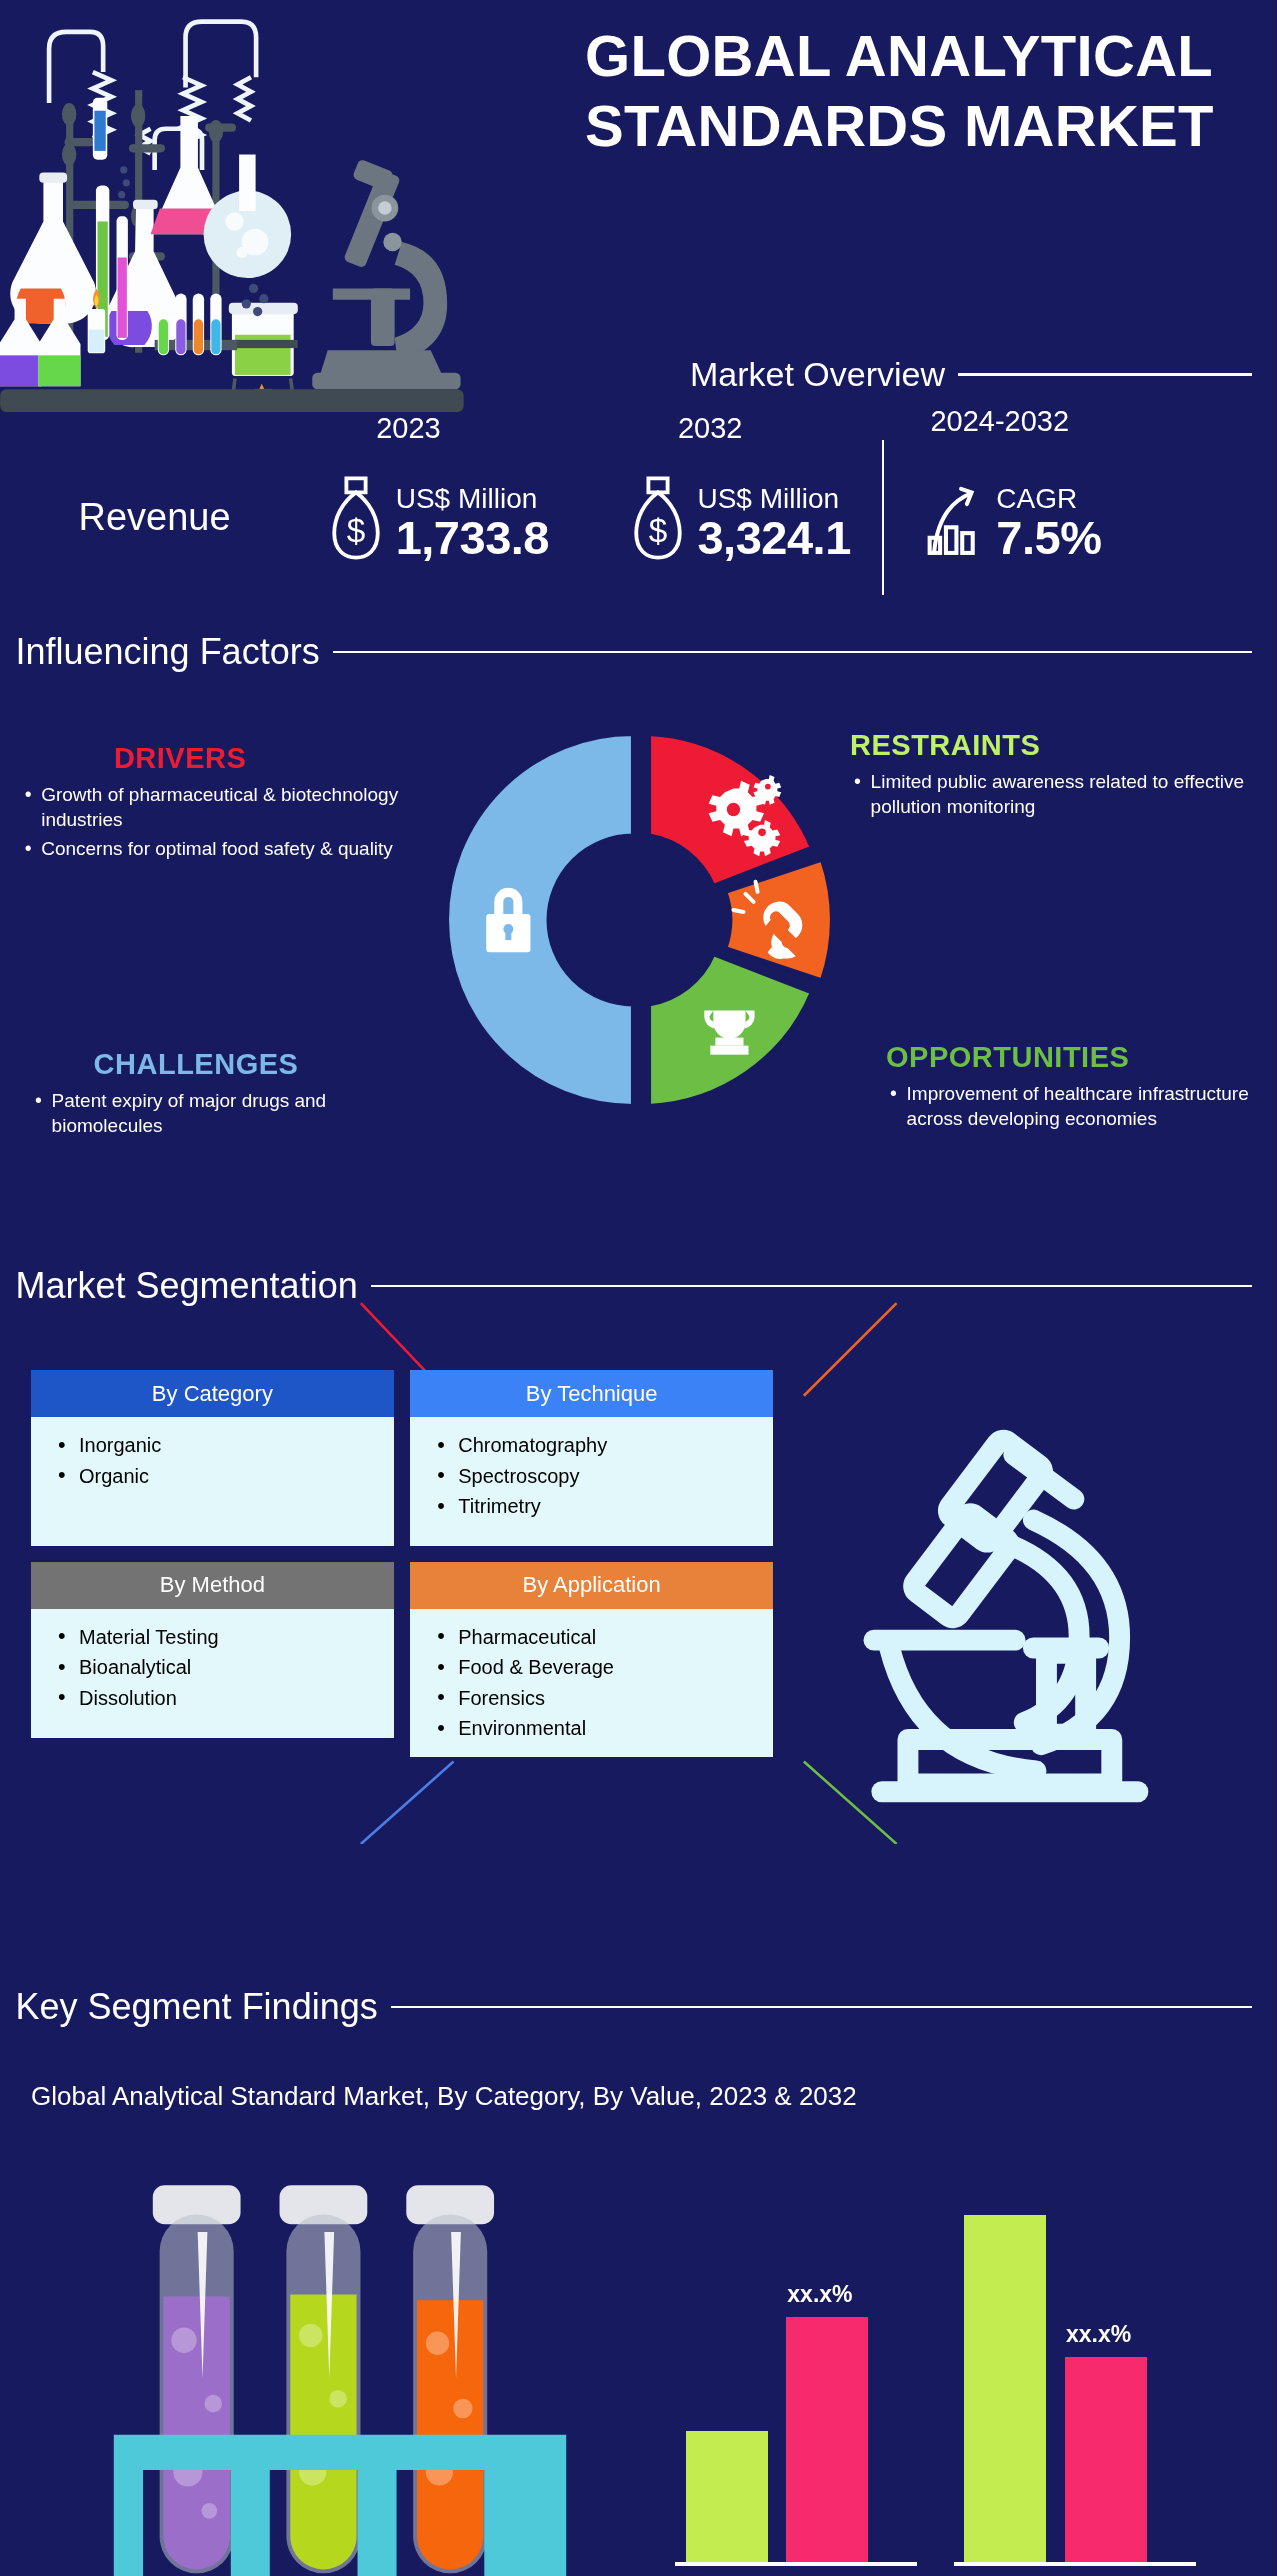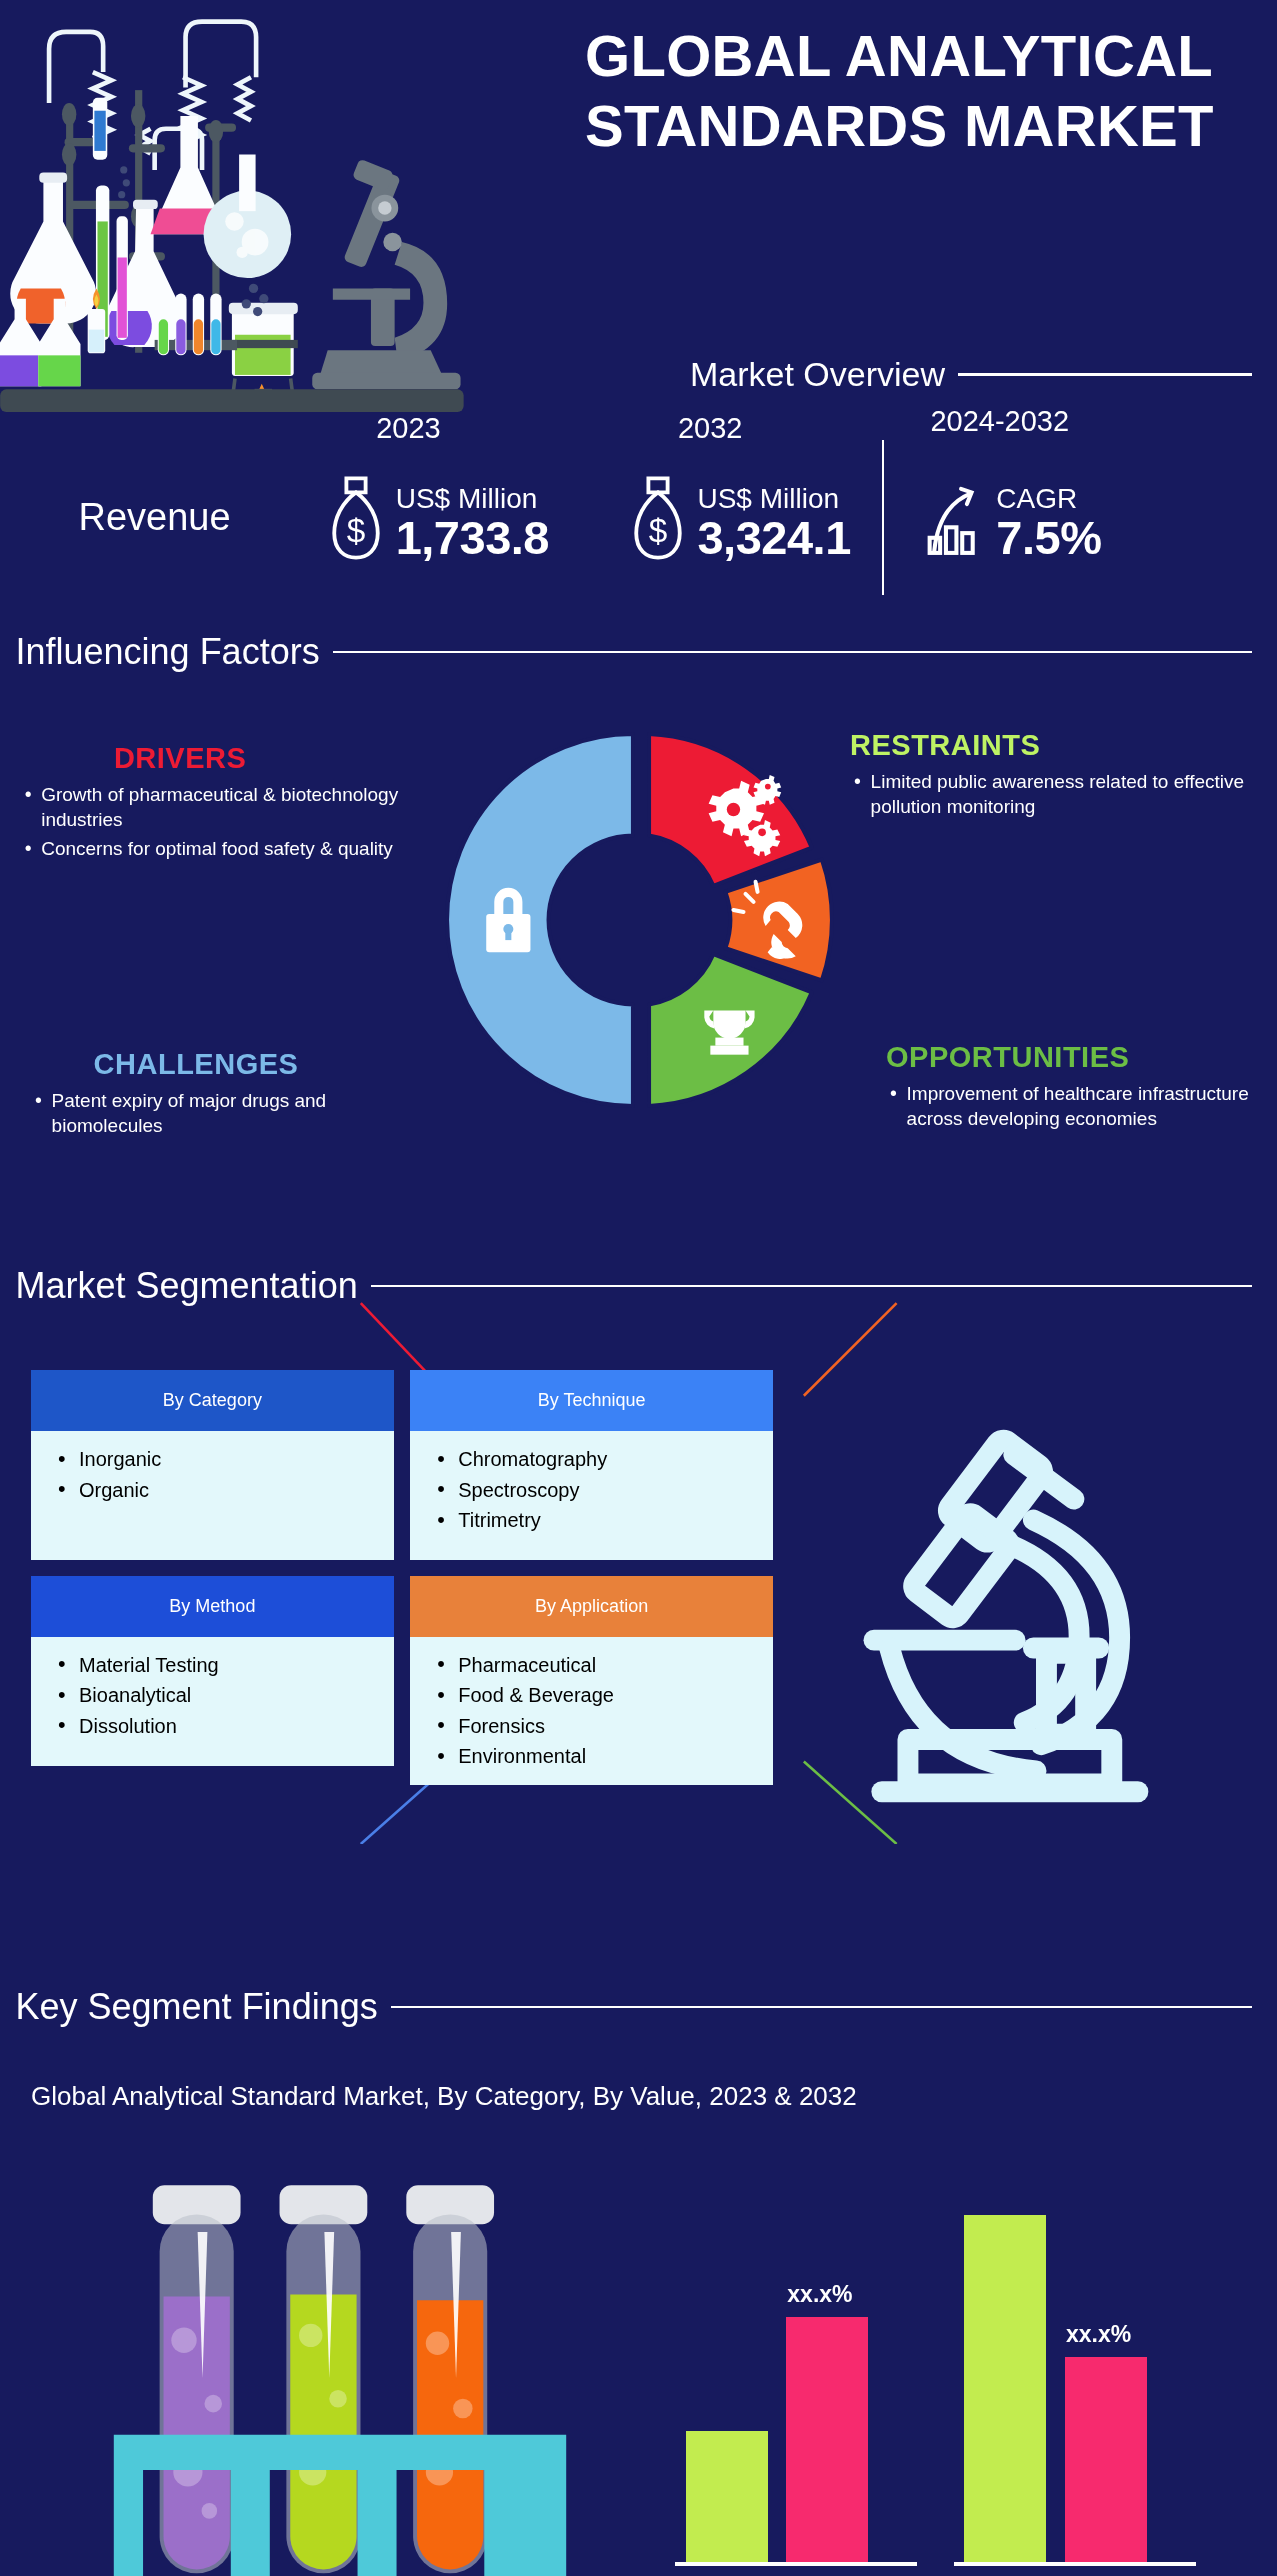"By Category" .seg-card-head { font-size: 18px -> 22px; height: 61px -> 47px }
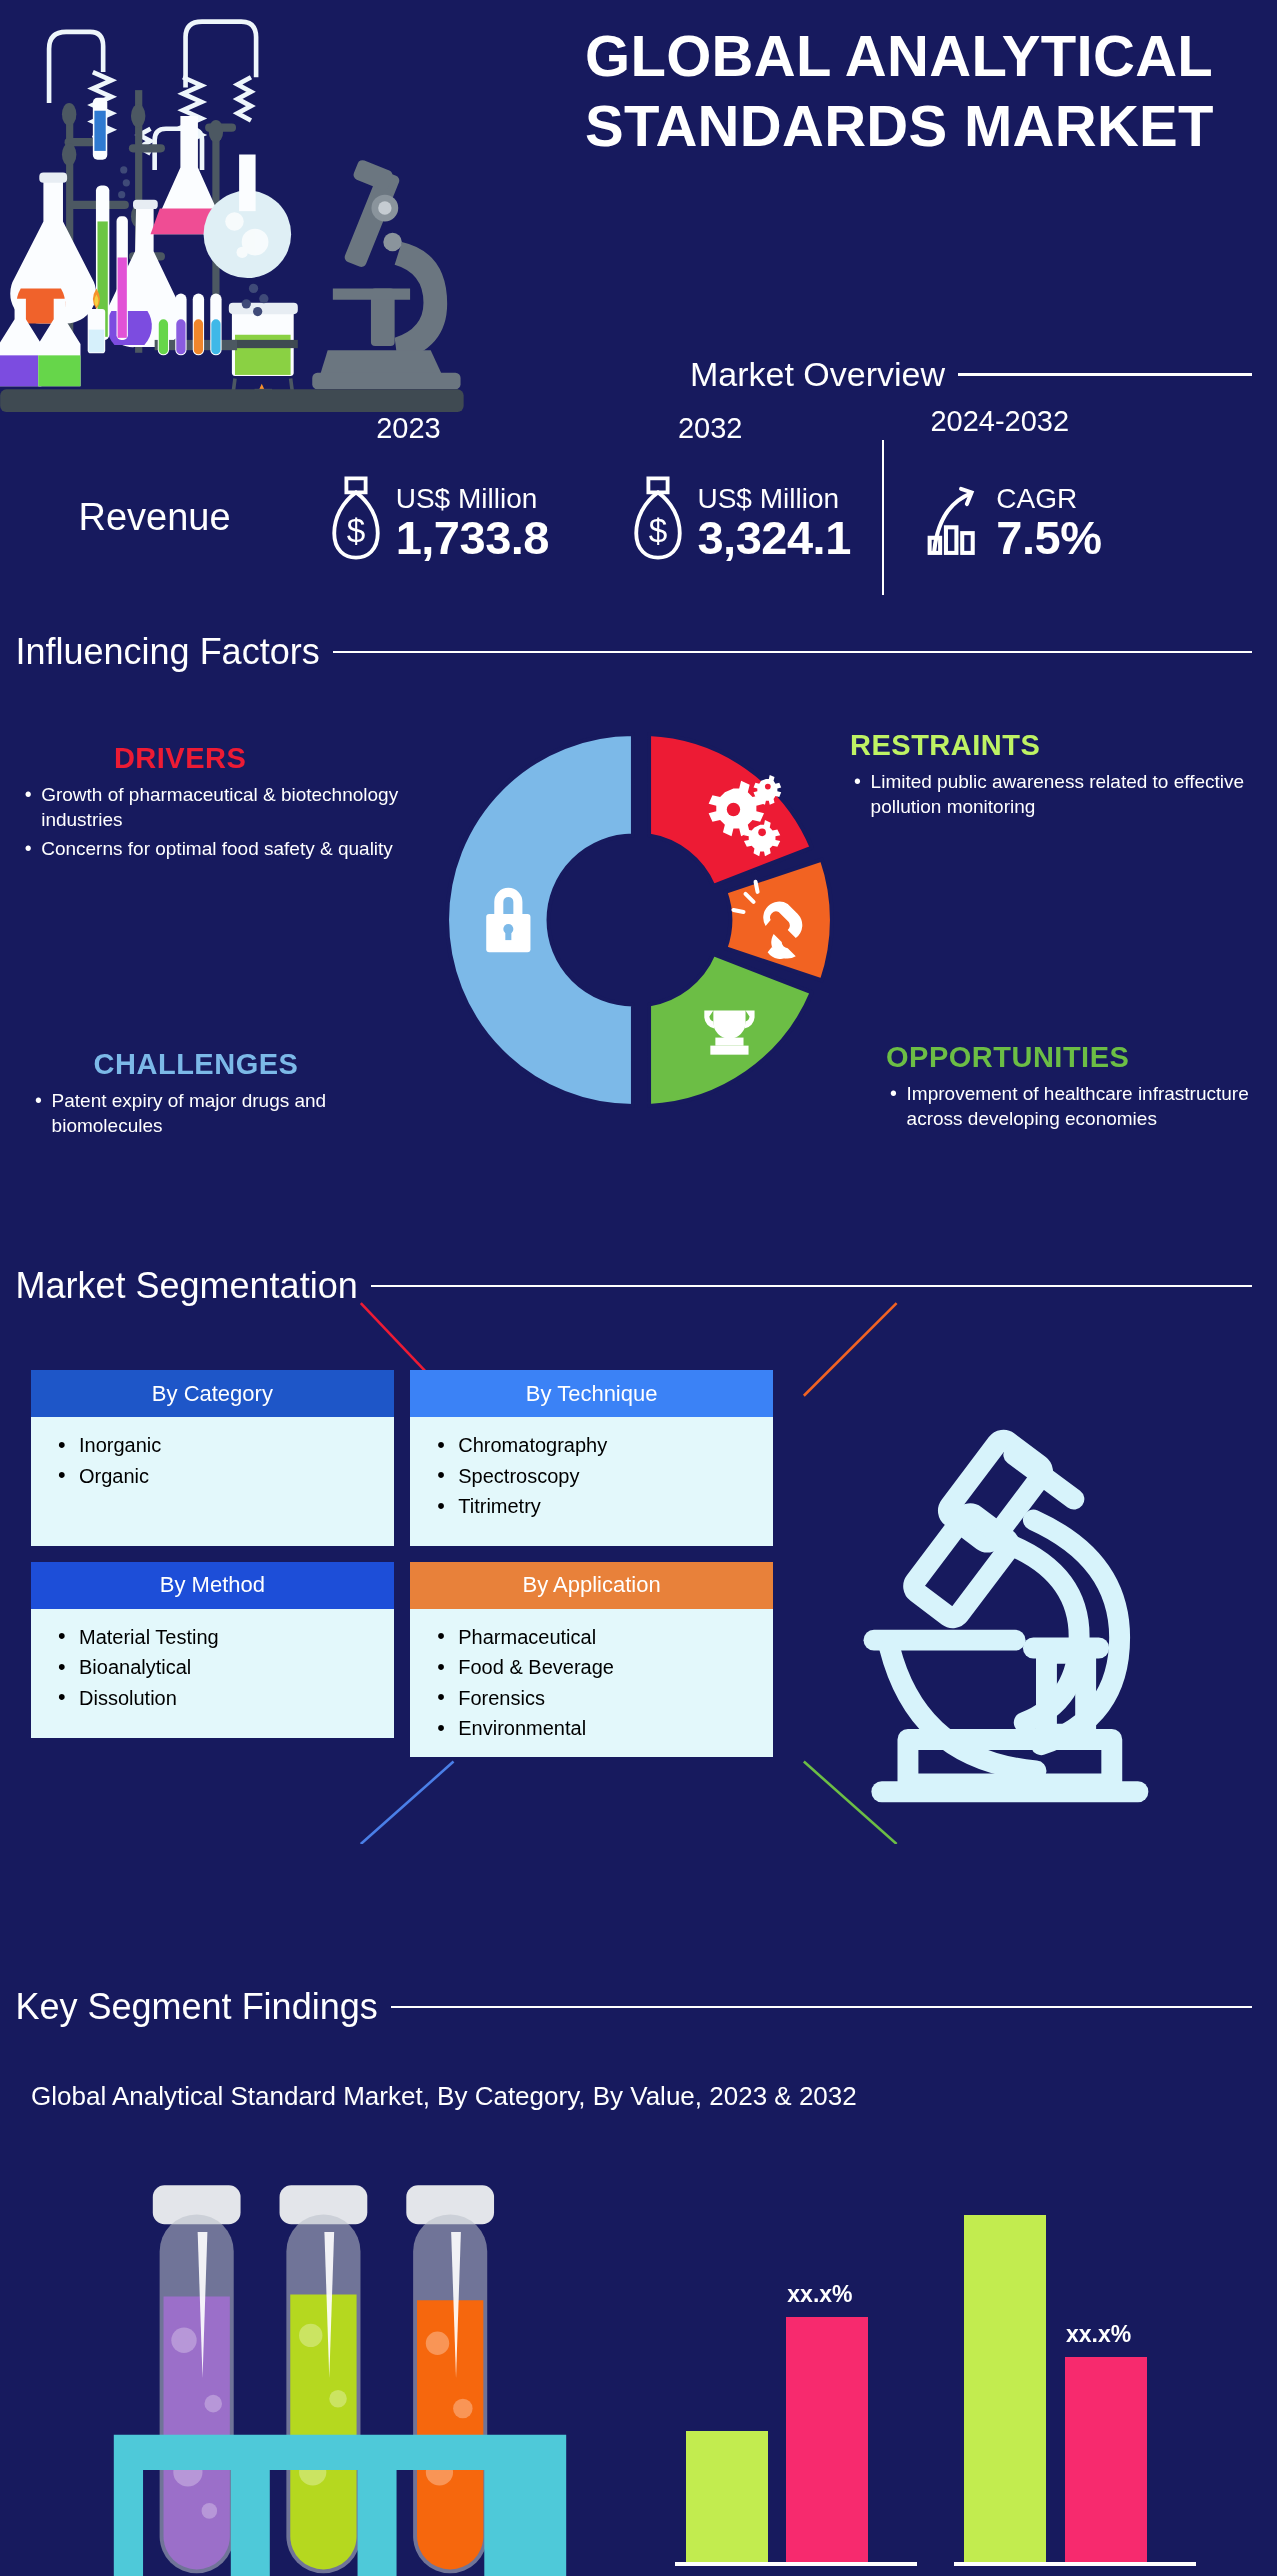"By Method" div.seg-card-head { background: #1d4ed8 -> #737373 }
